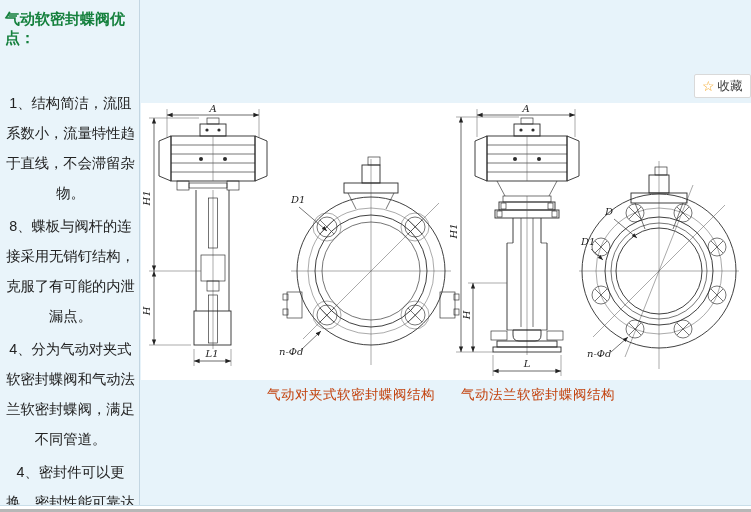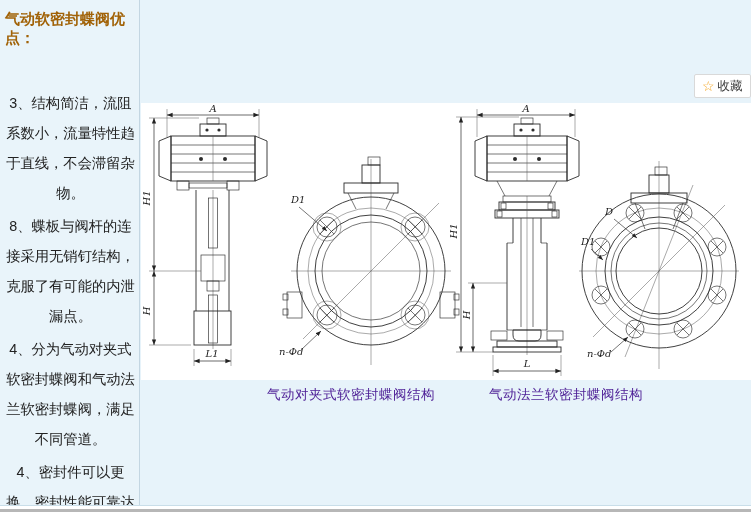"气动软密封蝶阀优点：" .sidebar h3 { color: #a16207 -> #15803d }
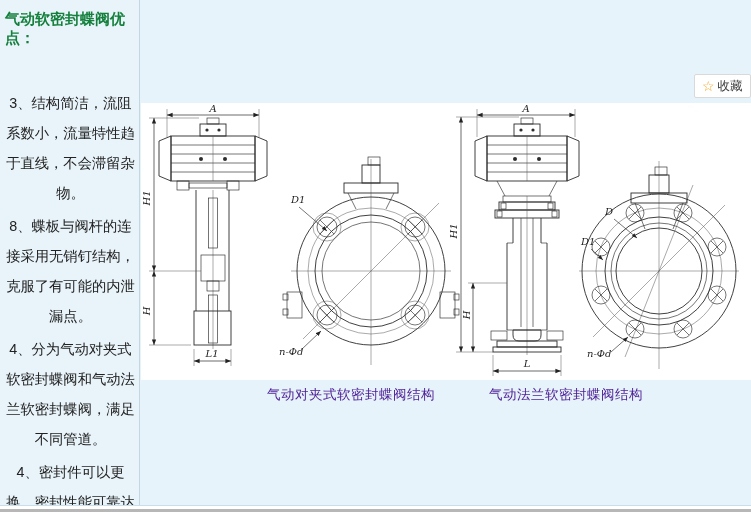"3、结构简洁，流阻系数小，流量特性趋于直线，不会滞留杂物。" p { text: 3 -> 1 }
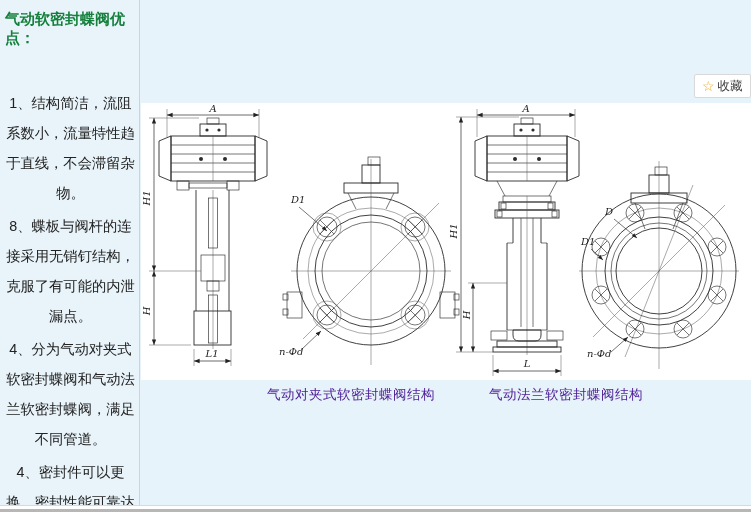"气动对夹式软密封蝶阀结构" .cap { color: #4c1d95 -> #c2410c }
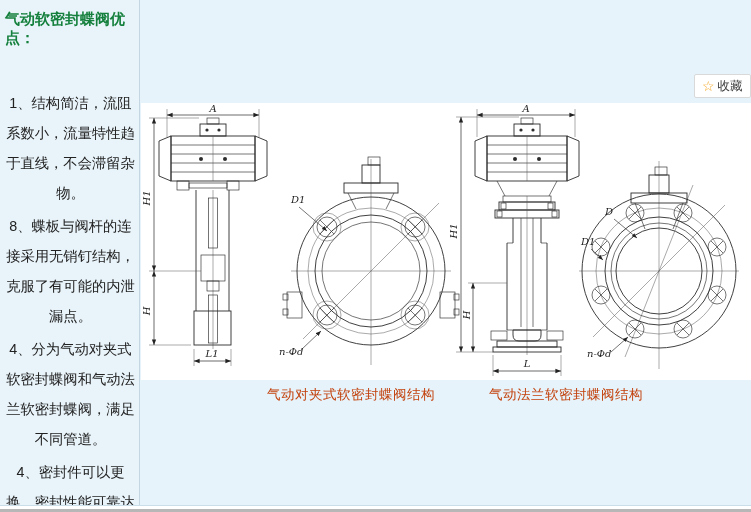"气动法兰软密封蝶阀结构" .cap2 { left: 348px -> 320px }
